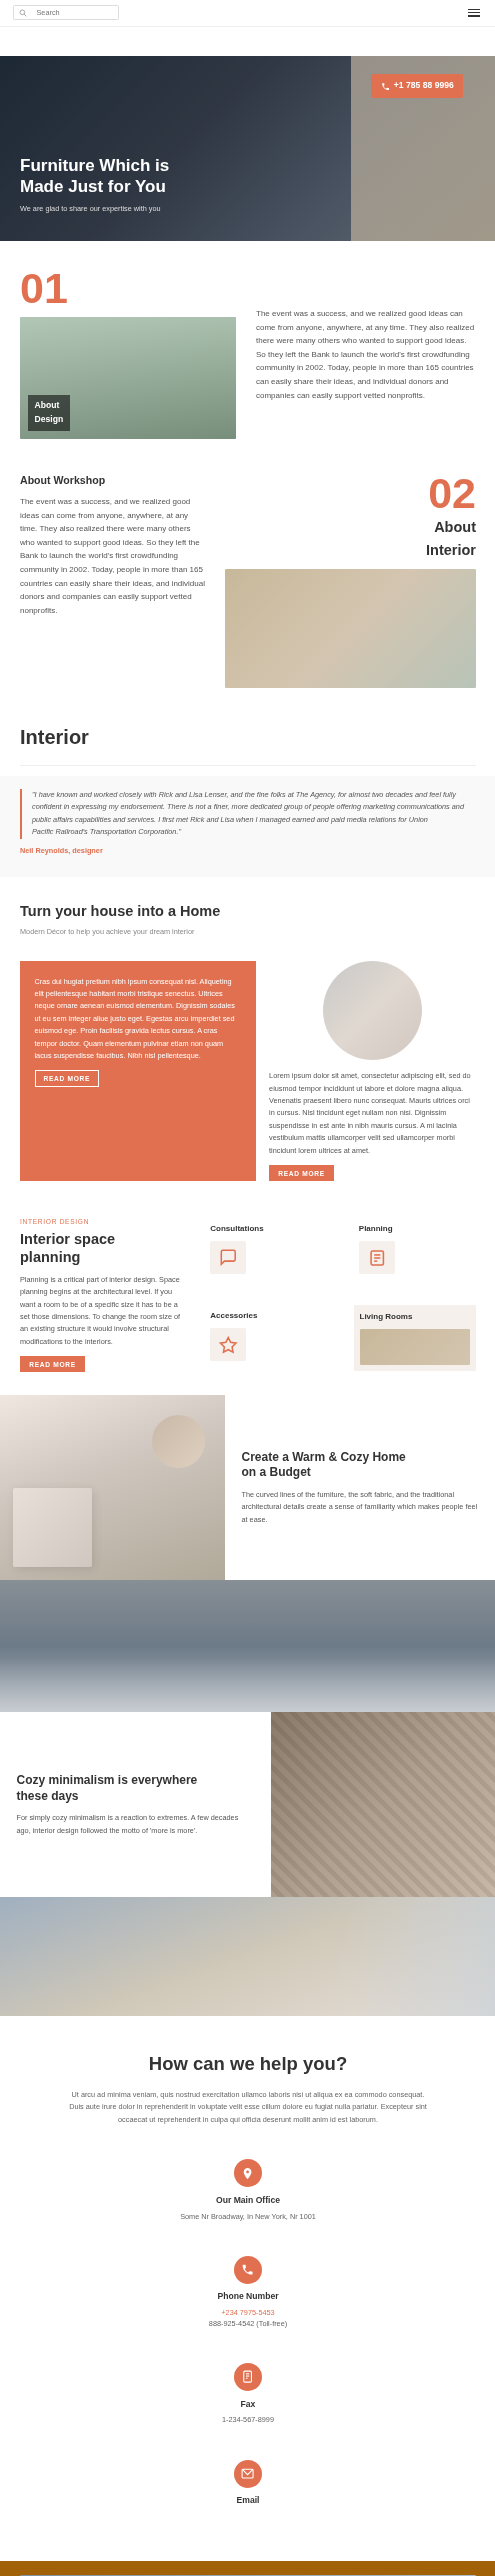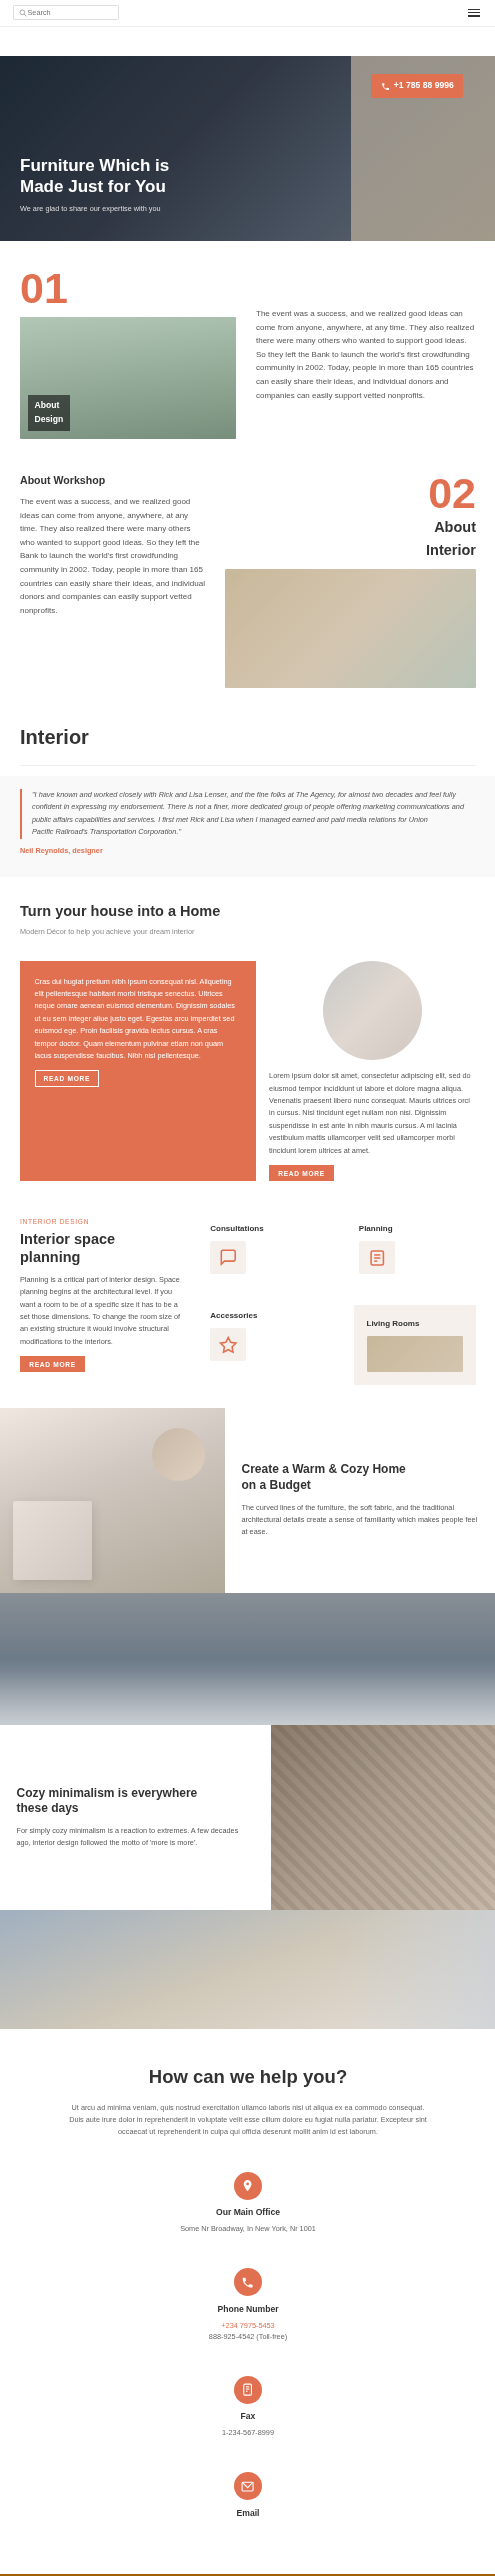"Search" div { gap: 0 -> 9px }
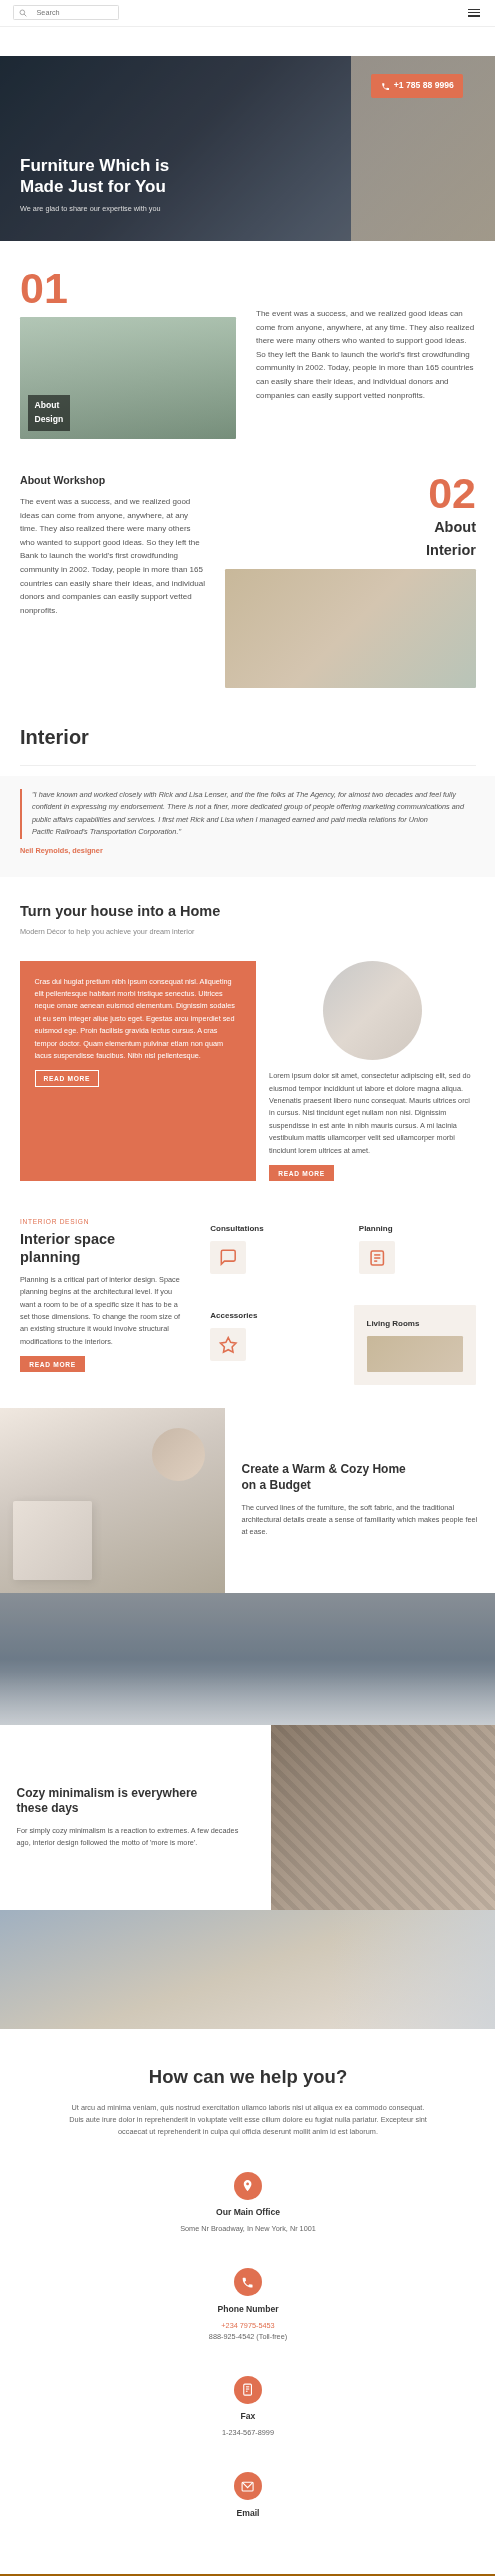"Living Rooms" div { padding: 13px -> 6px }
